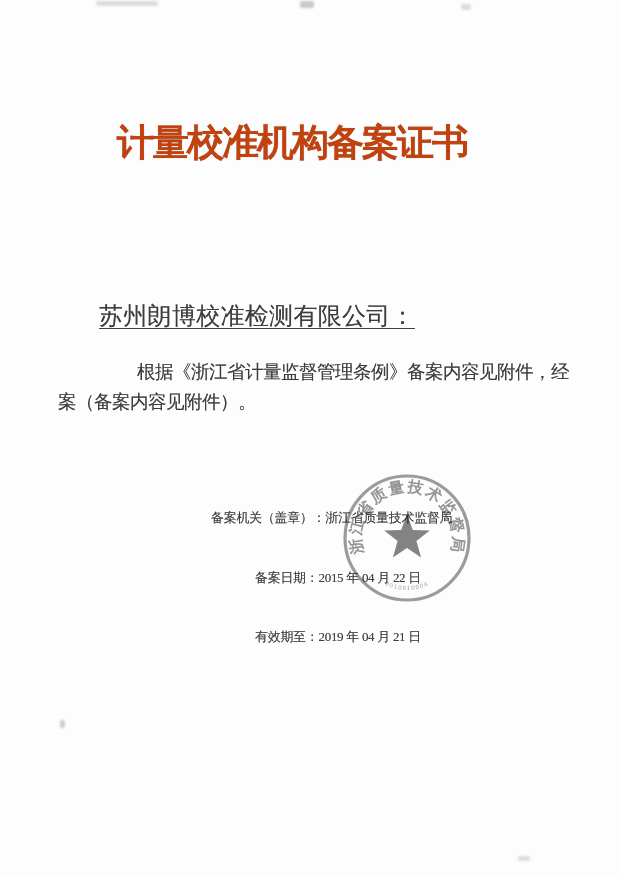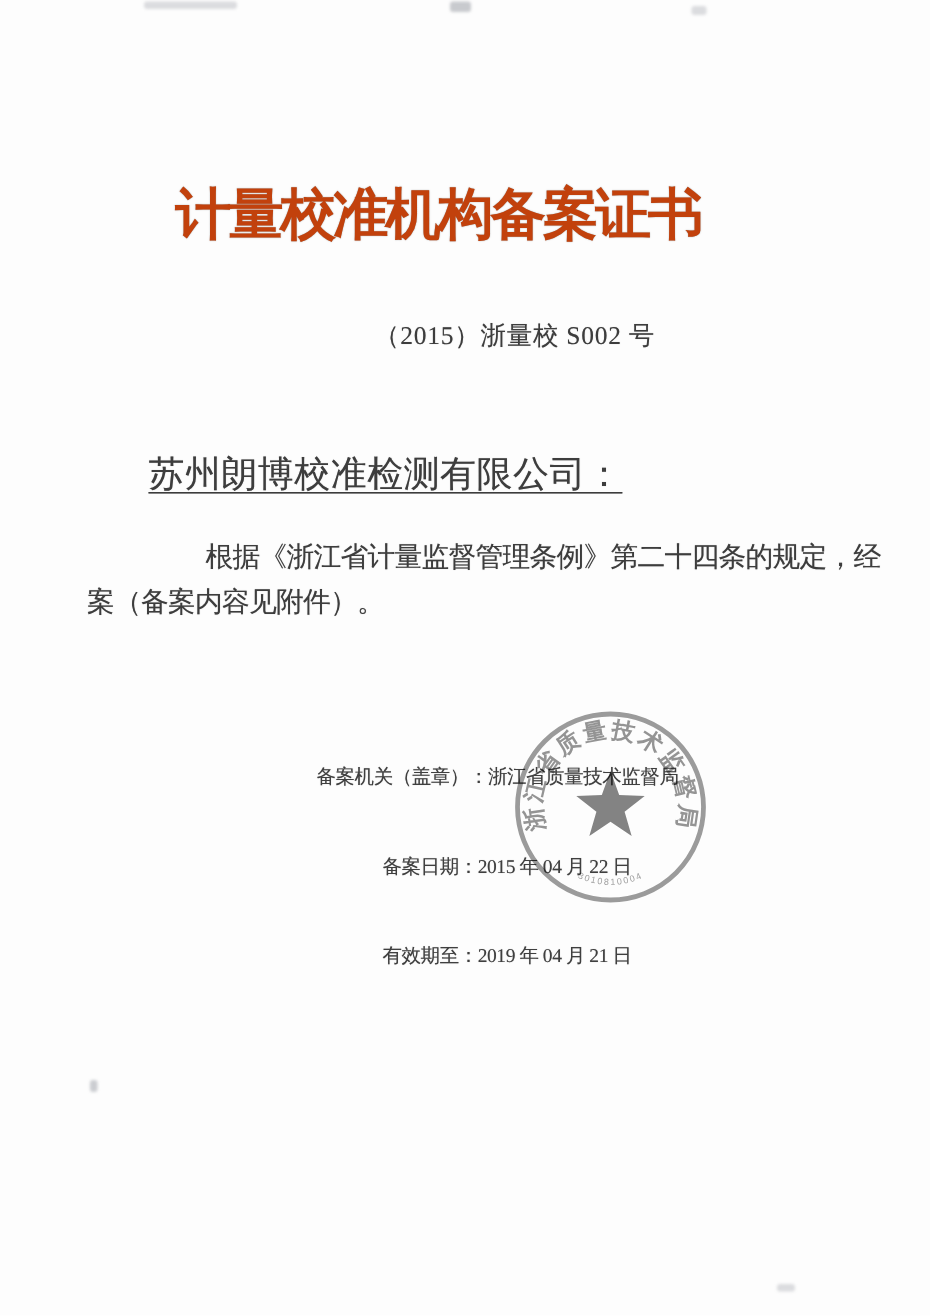"（2015）浙量校 S002 号" div.cert-no { html: <div>（2015）浙量校 S002 号</div> -> none }
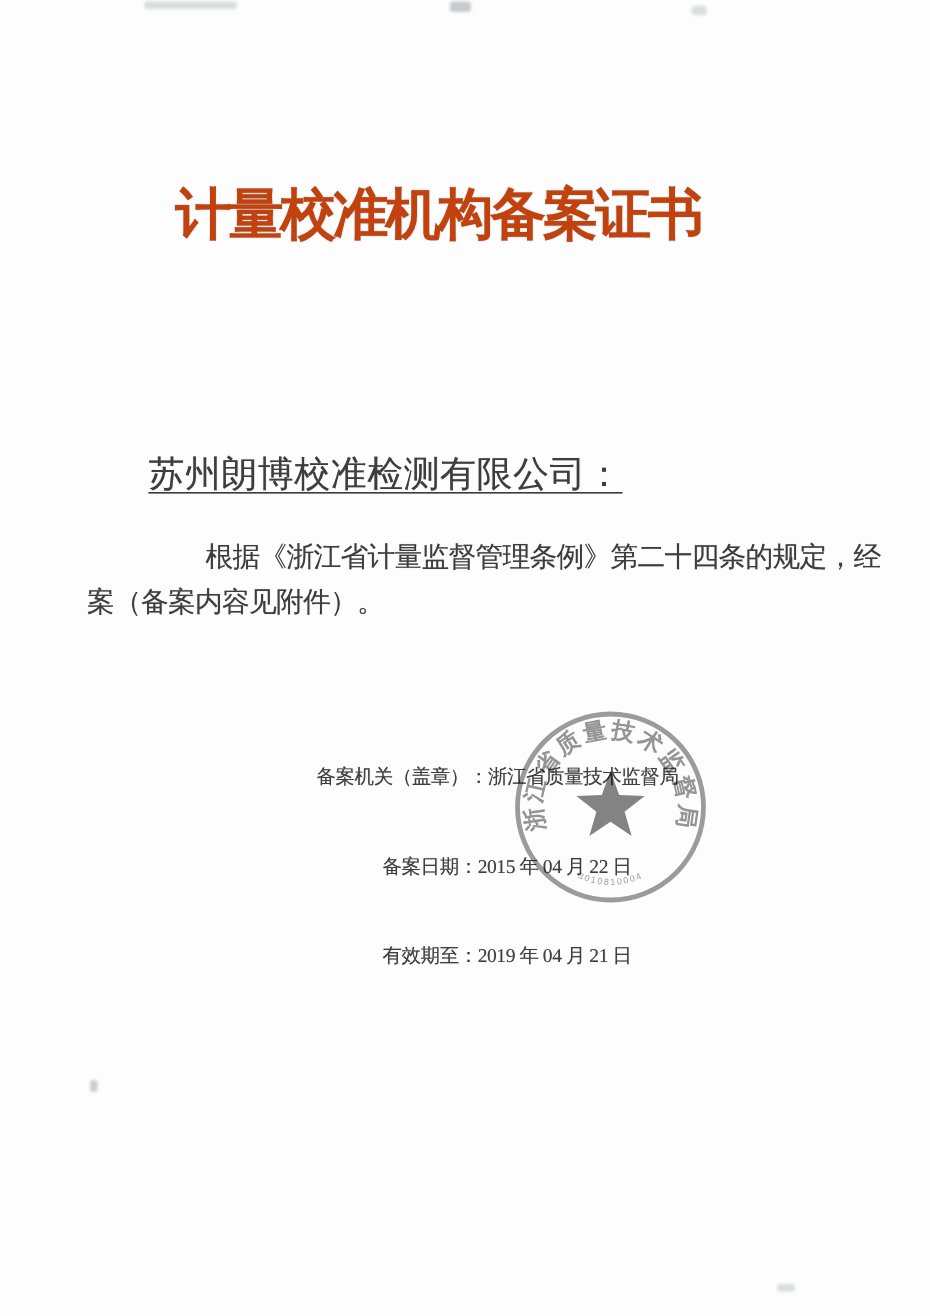"根据《浙江省计量监督管理条例》第二十四条的规定，经" div.body-line { text: 第二十四条的规定 -> 备案内容见附件 }
